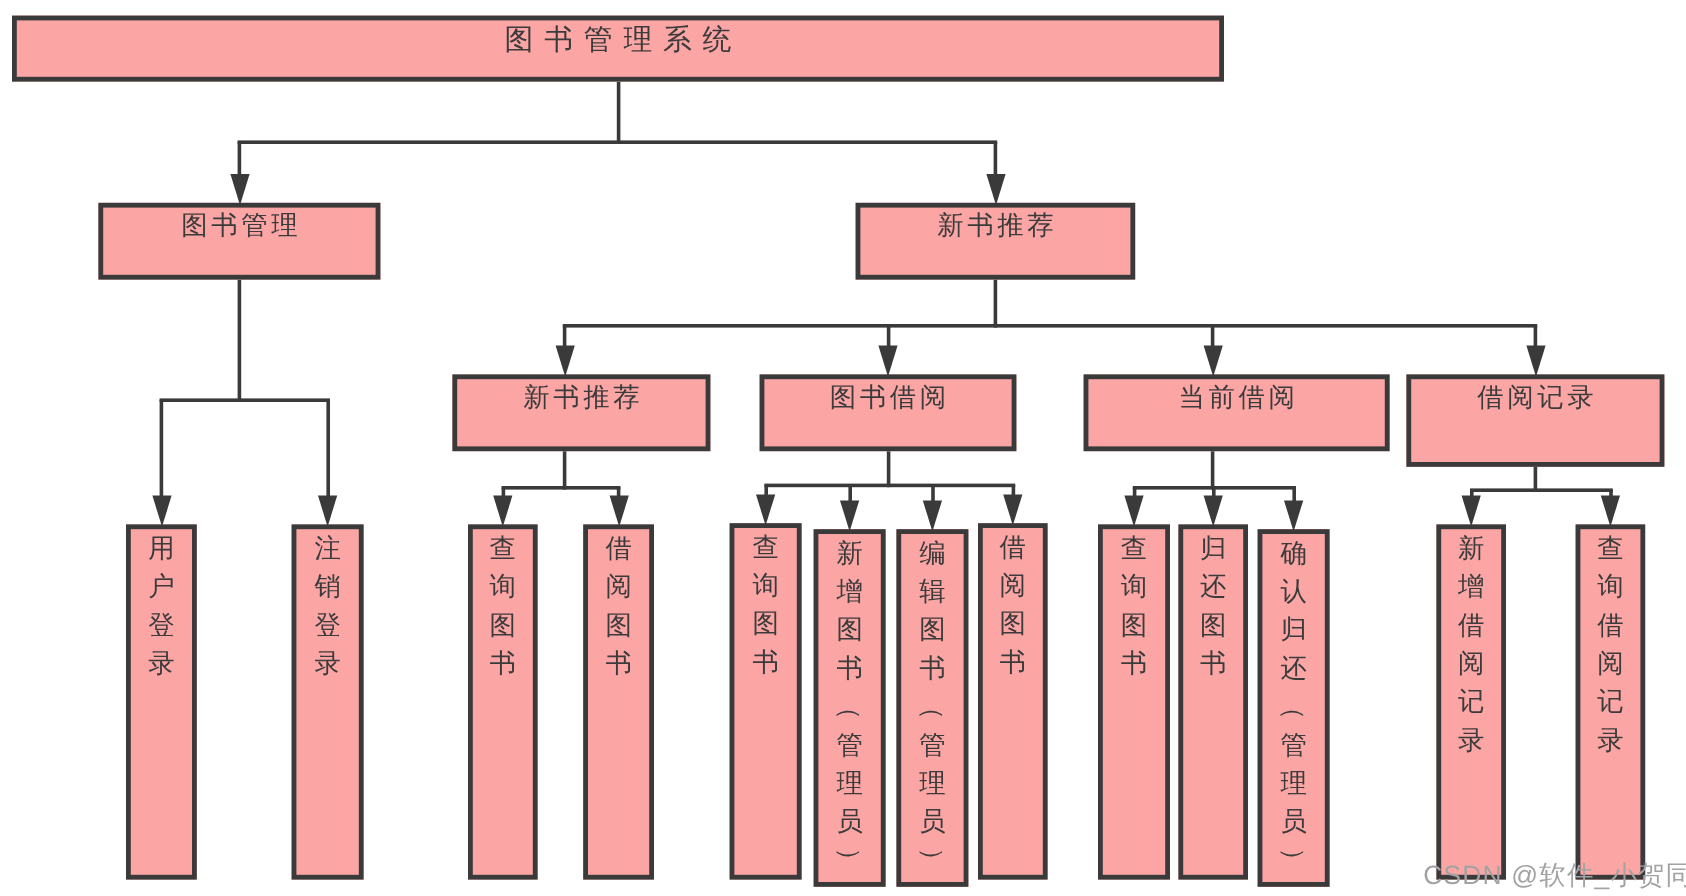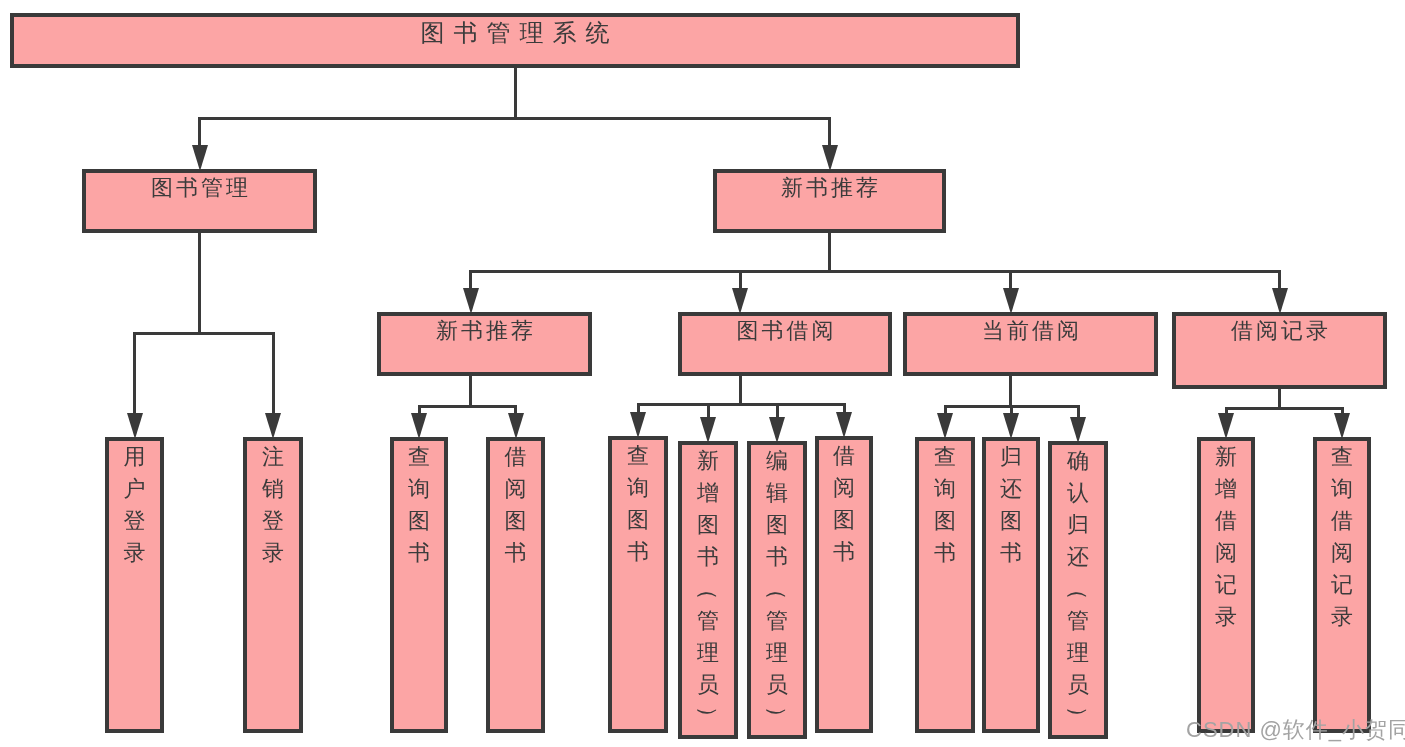"图书借阅" div.node { margin-left: 45px -> none }
